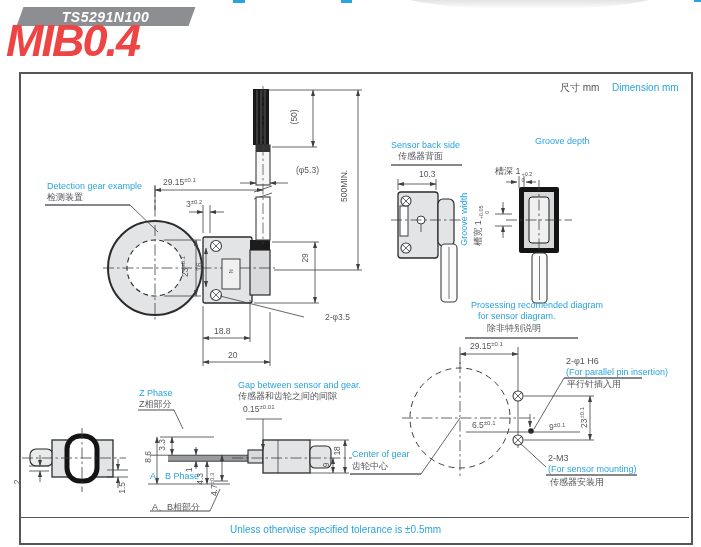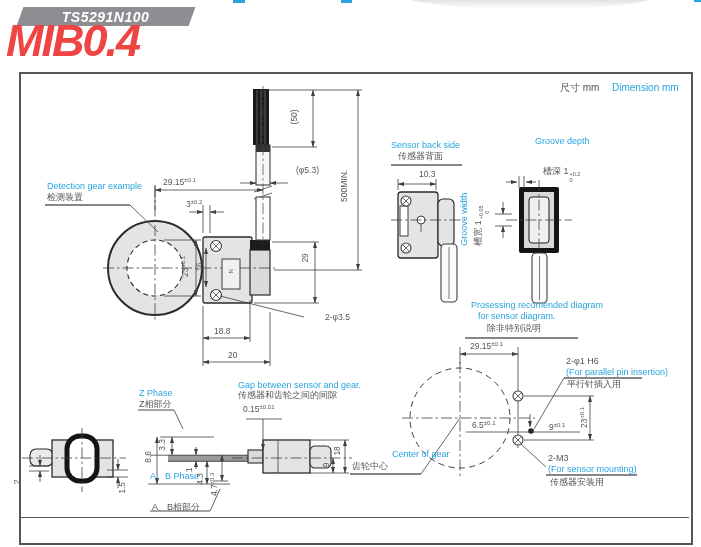"槽深 1" div.t { margin-left: 48px -> none }
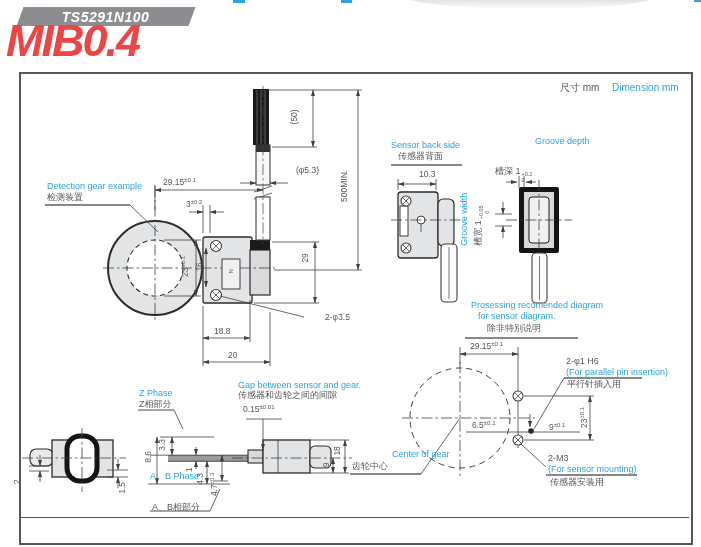"传感器和齿轮之间的间隙" div.t { font-family: Liberation Mono, monospace -> none }
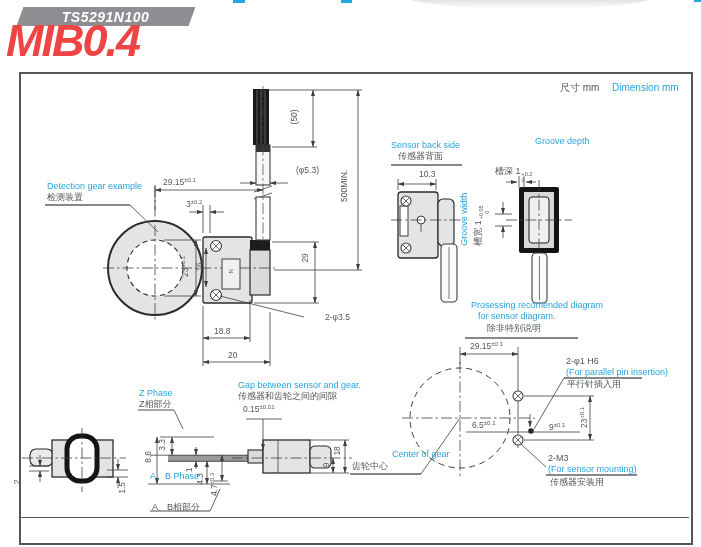"Center of gear" div.t { margin-left: 40px -> none }
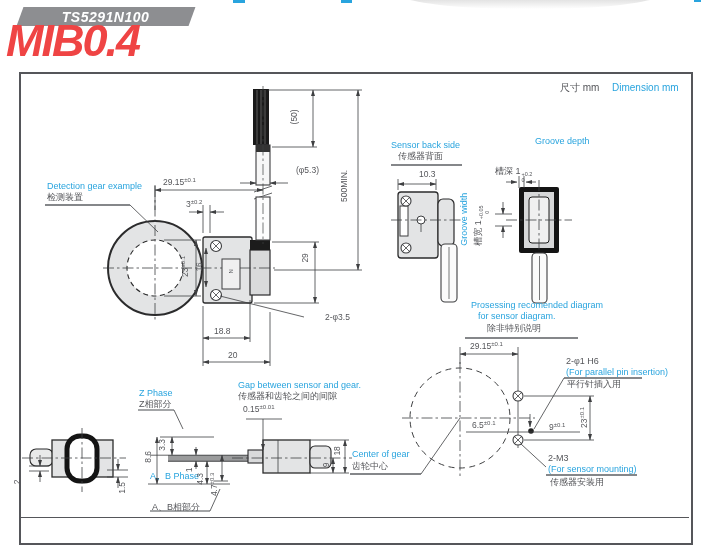"Unless otherwise specified tolerance is" div.t { html: none -> <div>Unless otherwise specified tolerance is ±0.5mm</div> }
